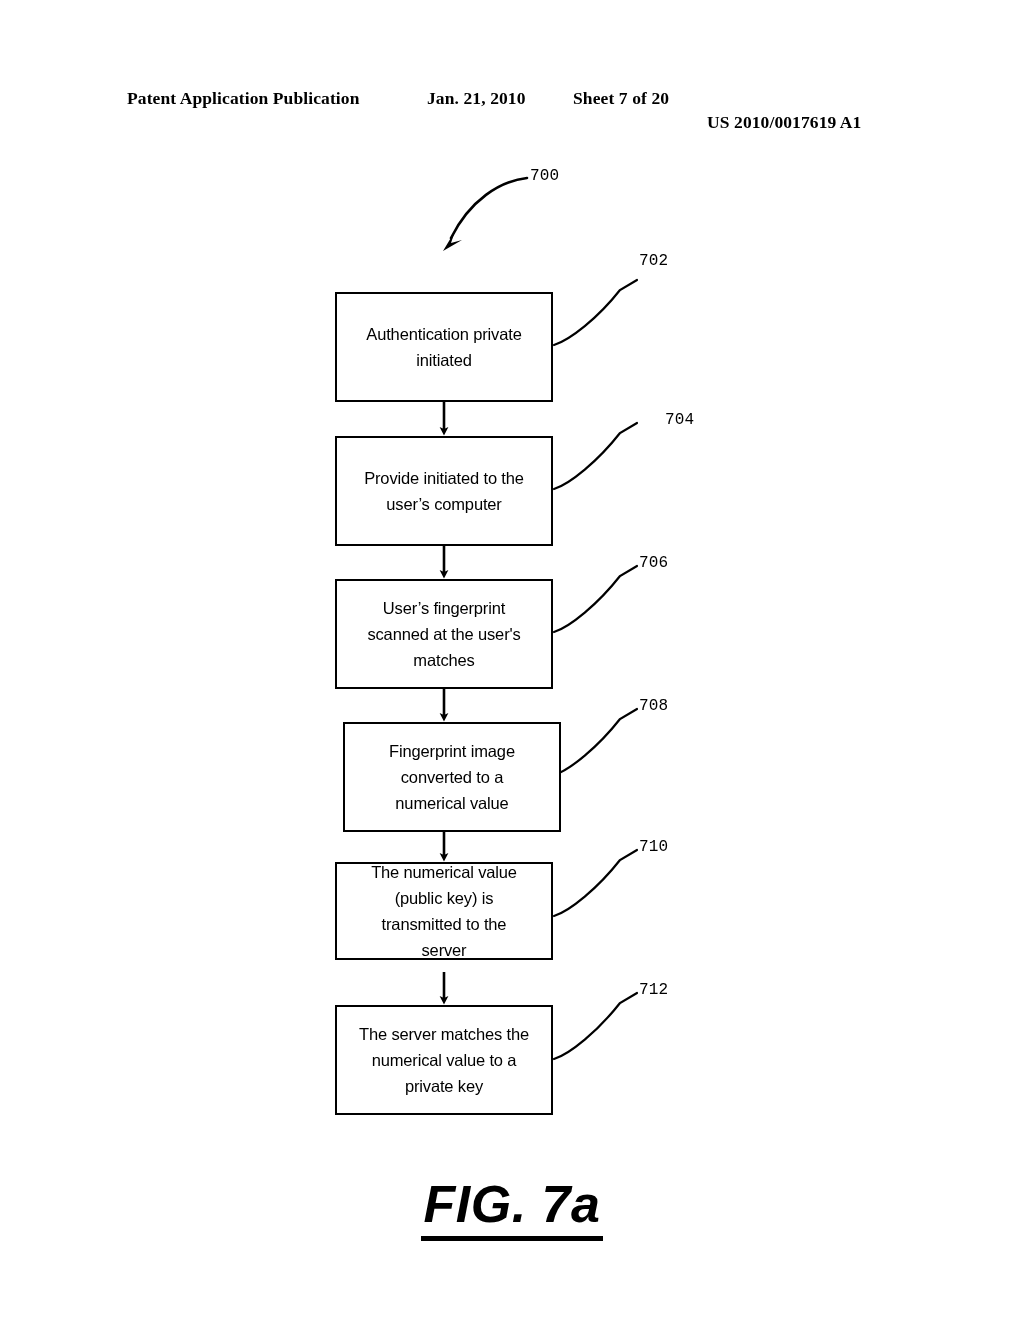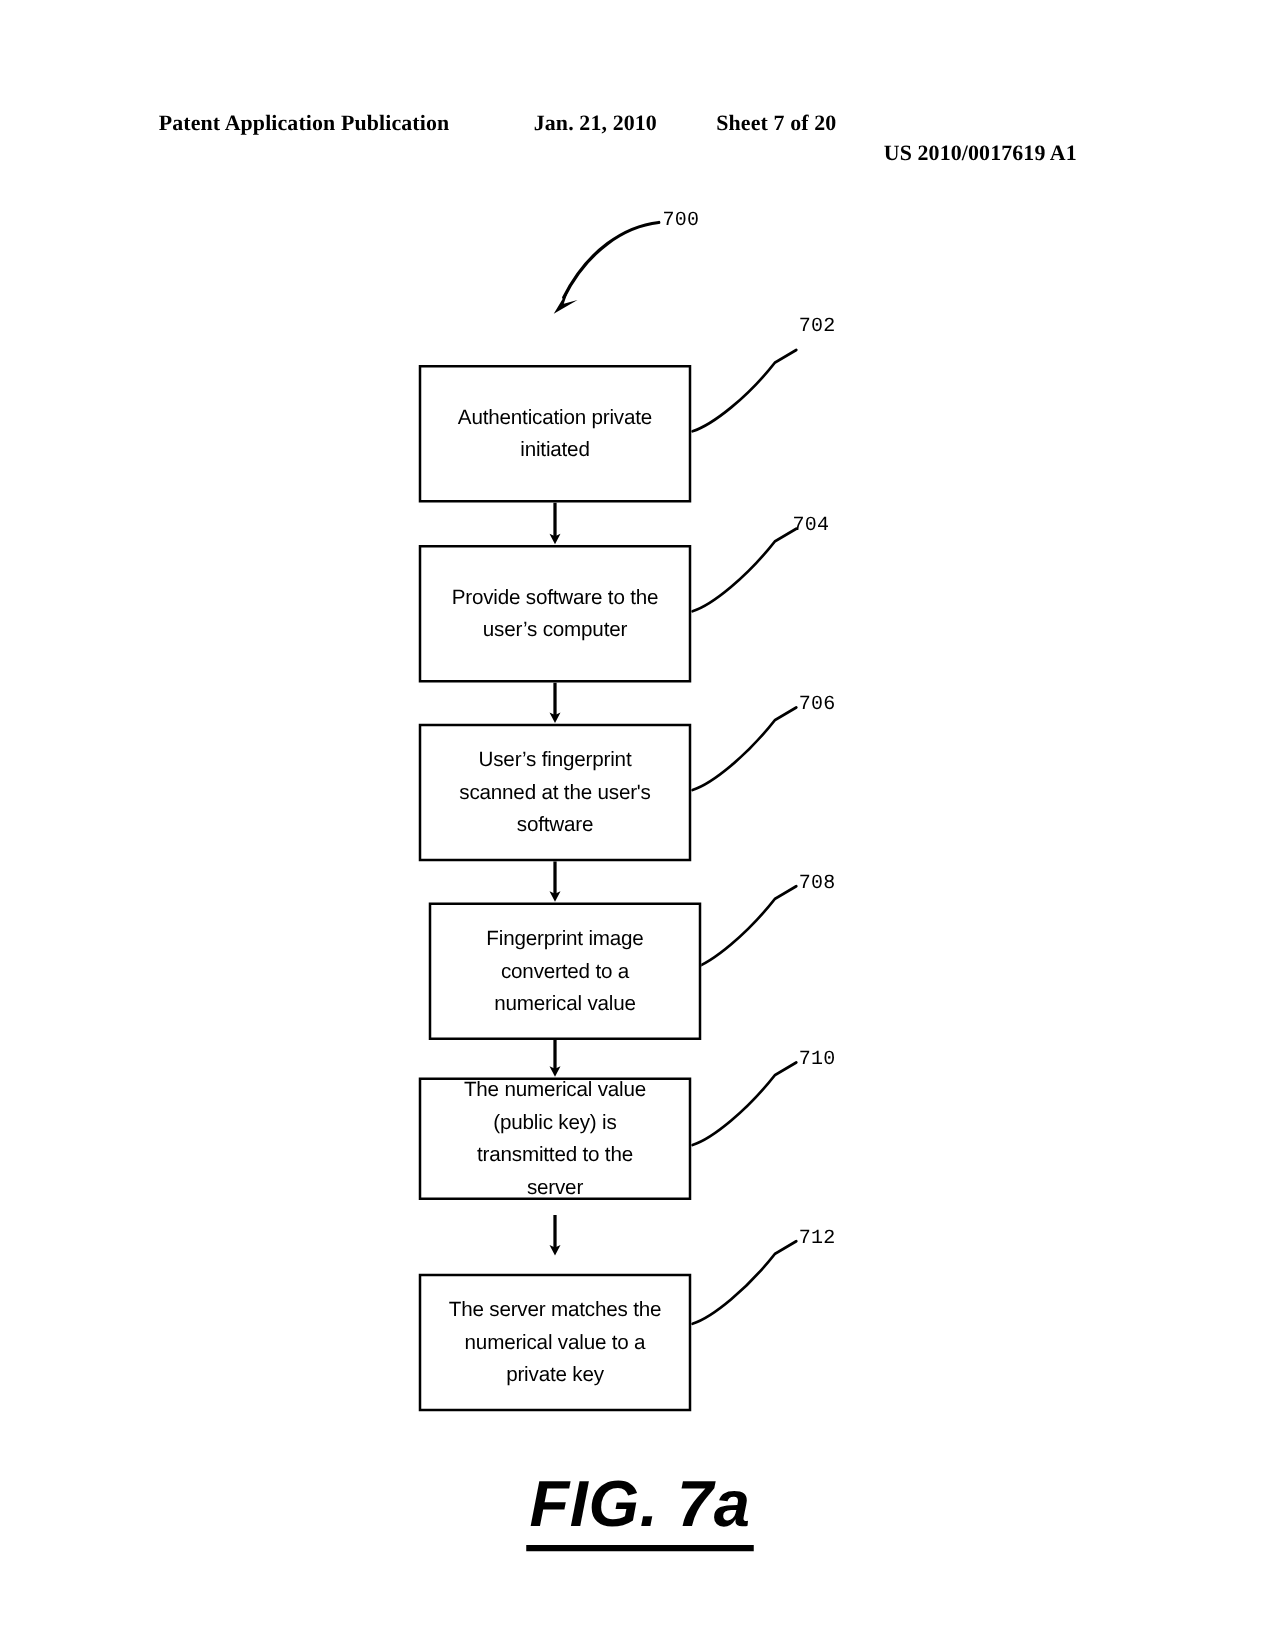"704" #ref-704 { left: 634px -> 665px }
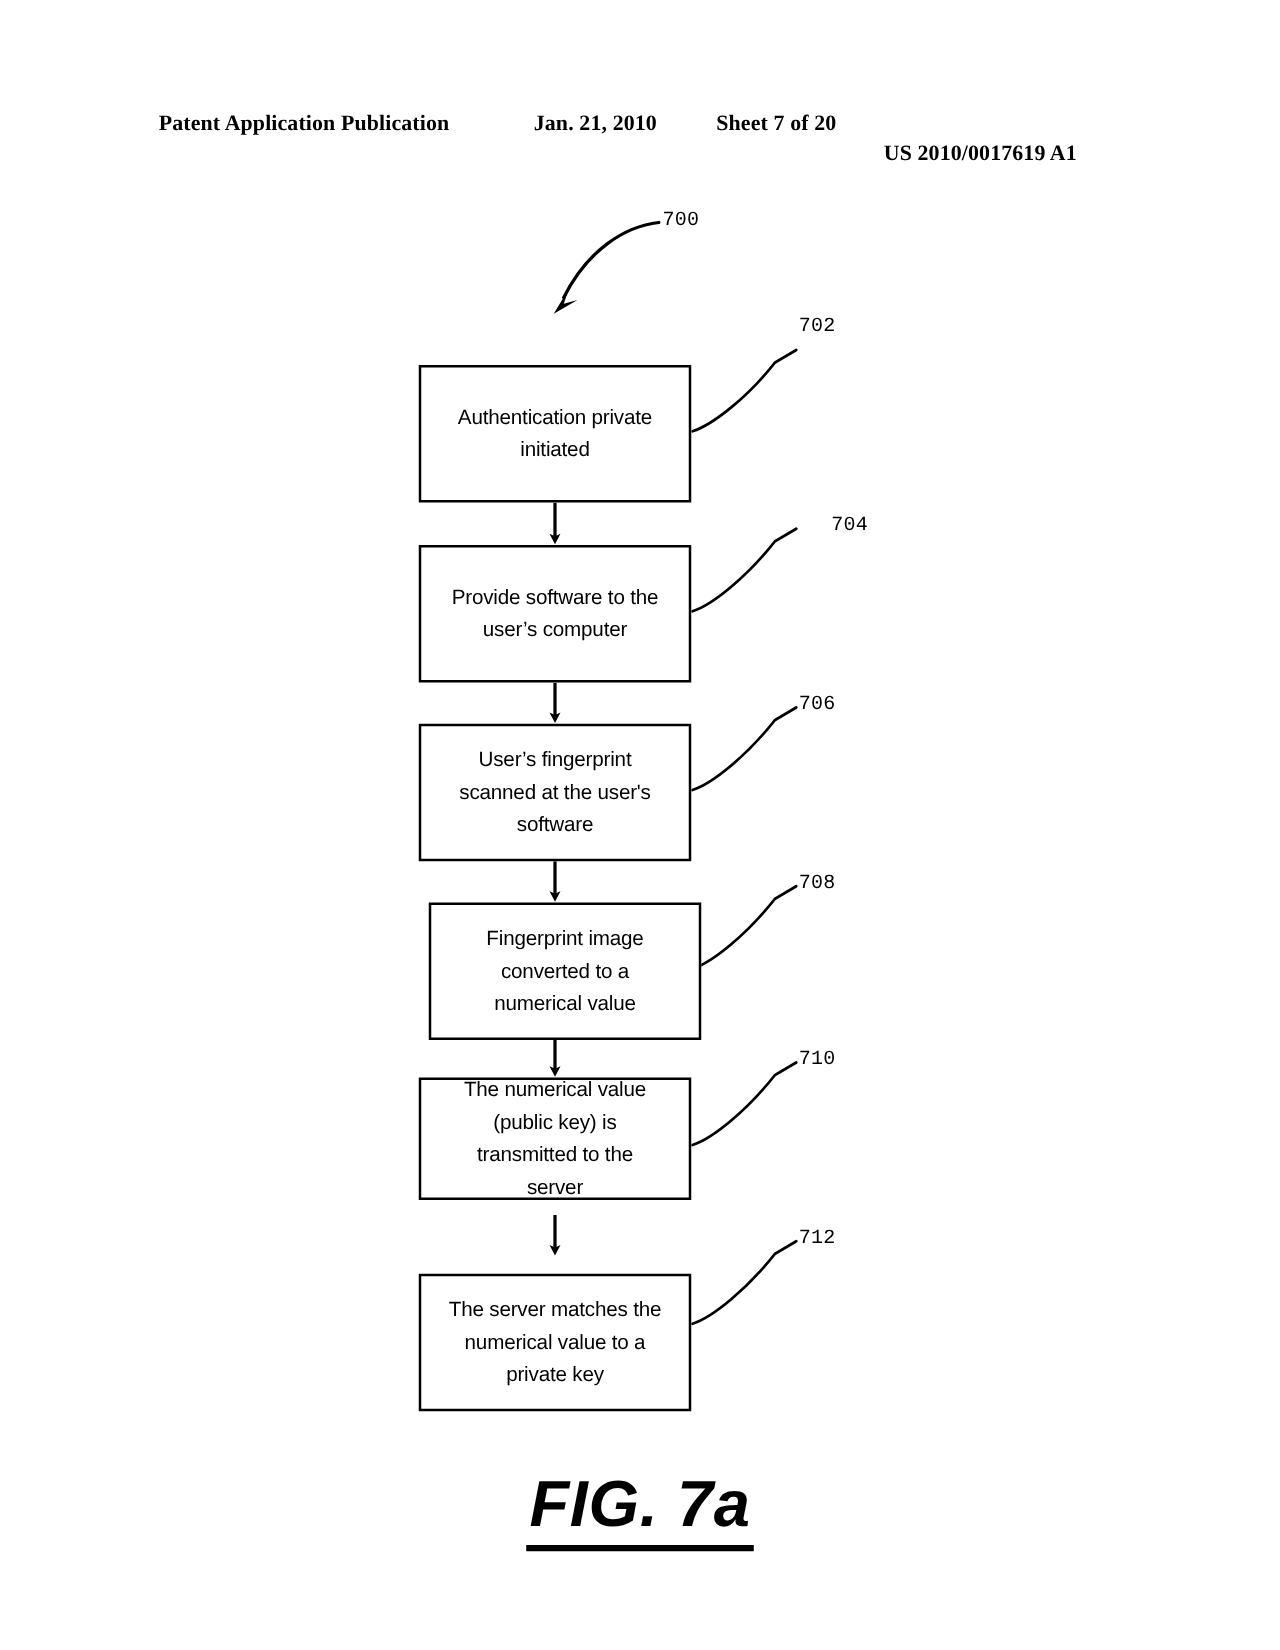"Provide software to the" span.box-text { text: software -> initiated }
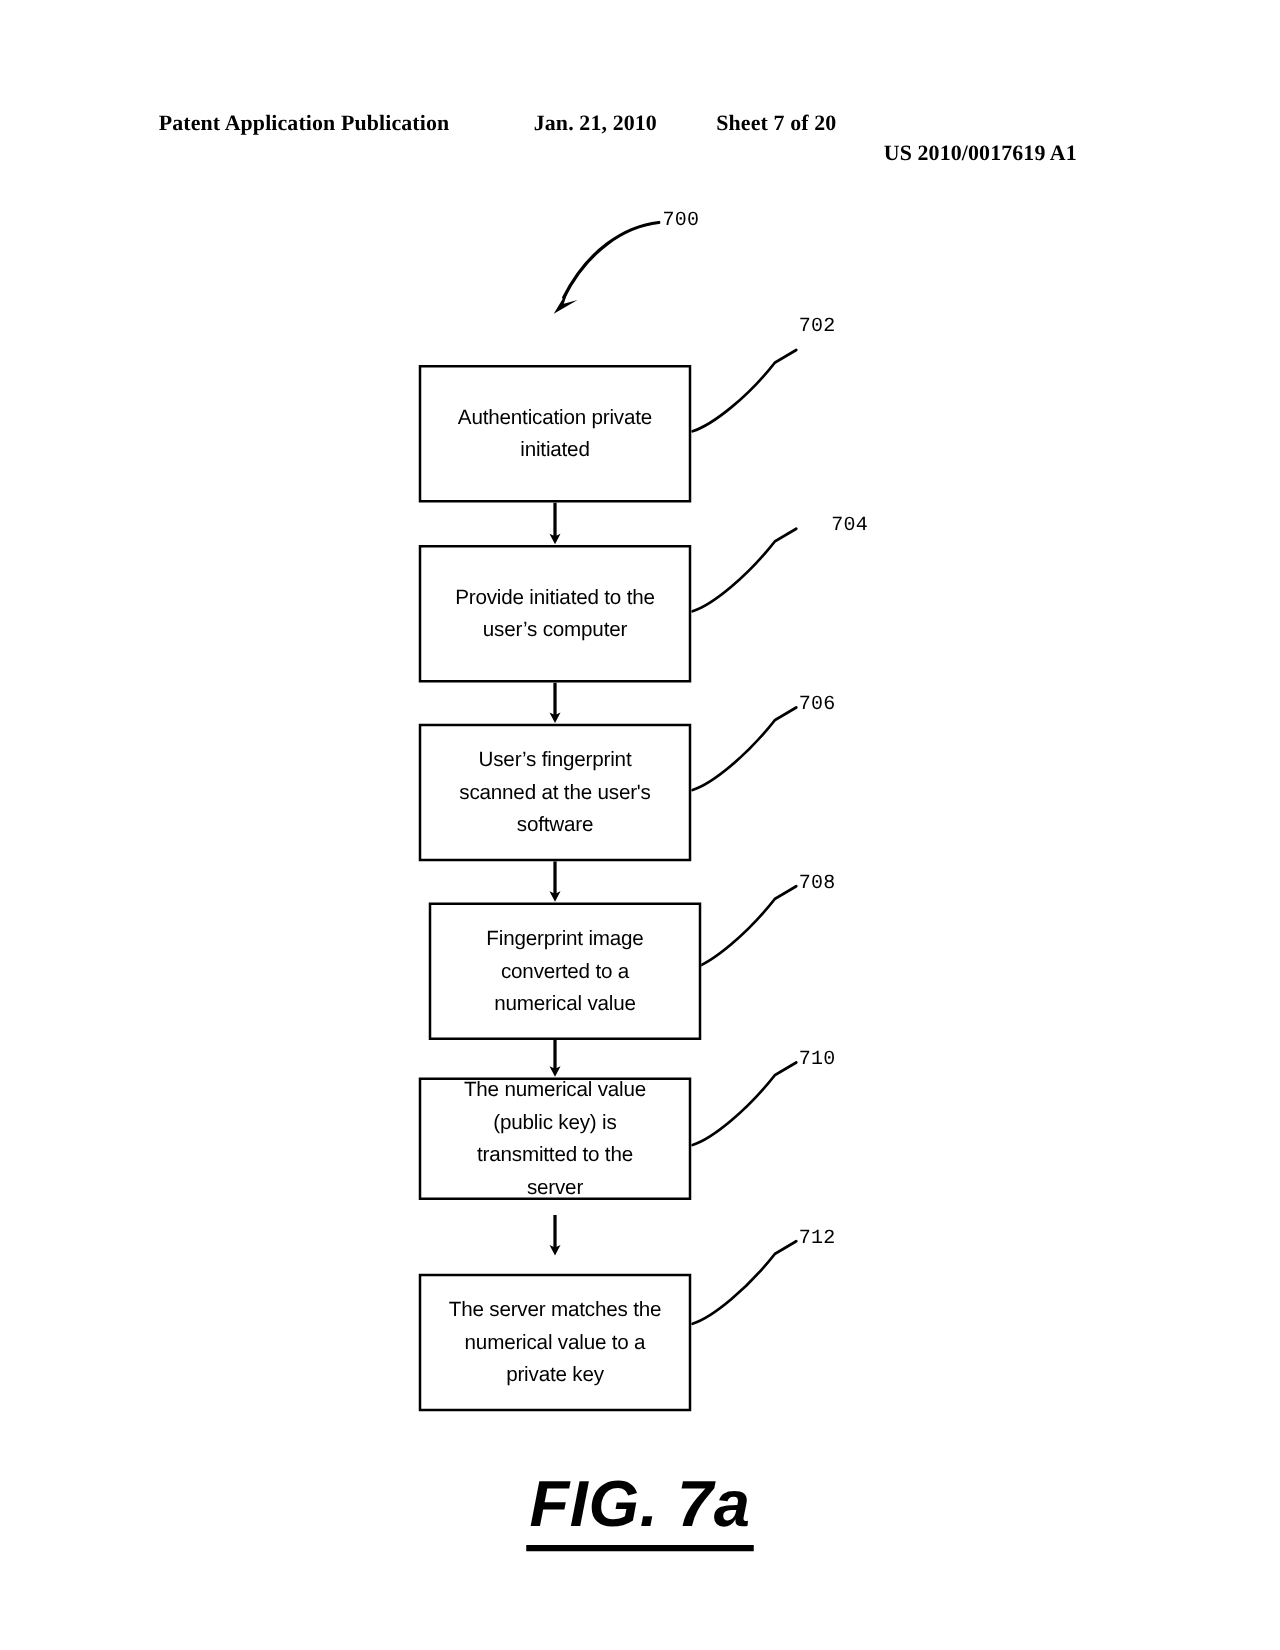"User’s fingerprint" span.box-text { text: software -> matches }
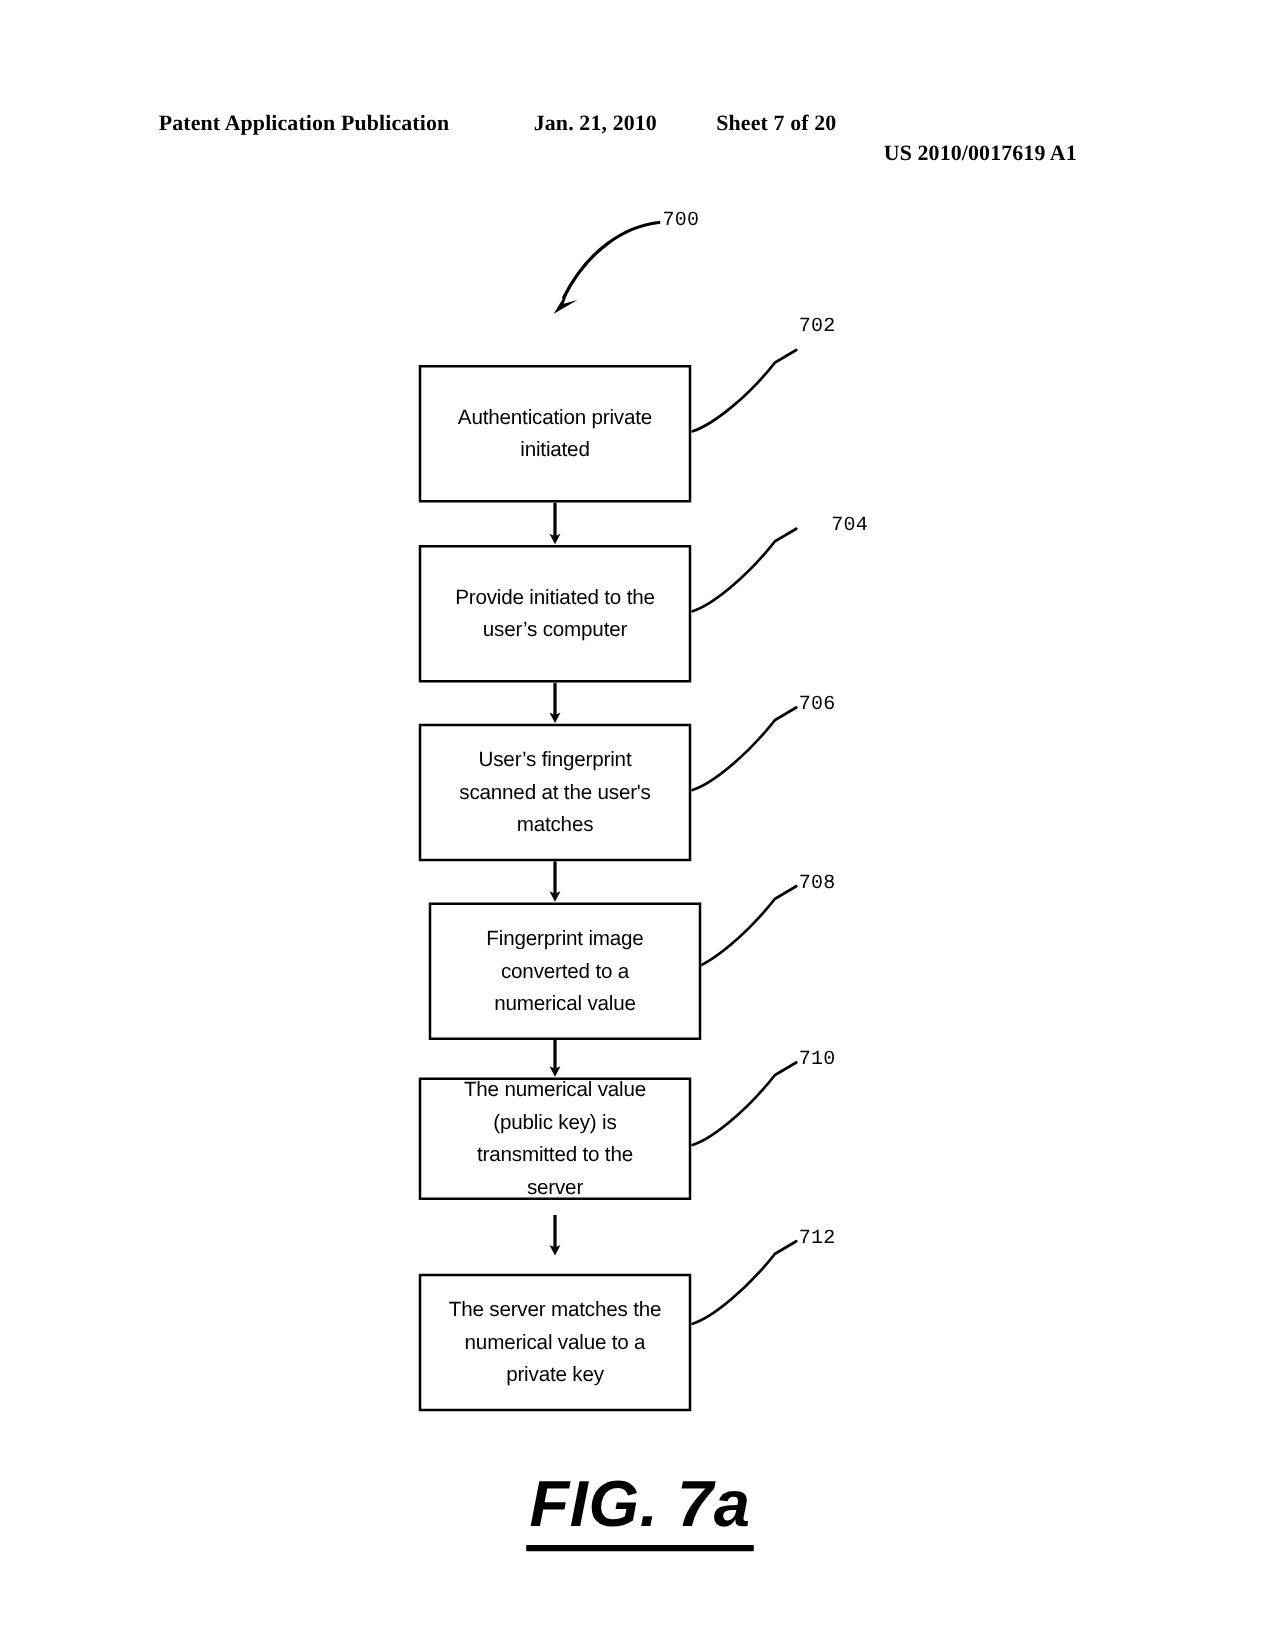"The server matches the" #box-712 { margin-top: 14px -> none }
